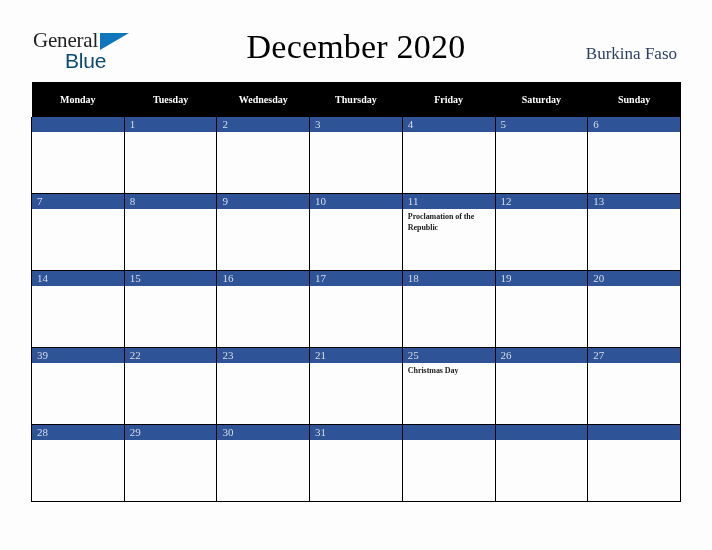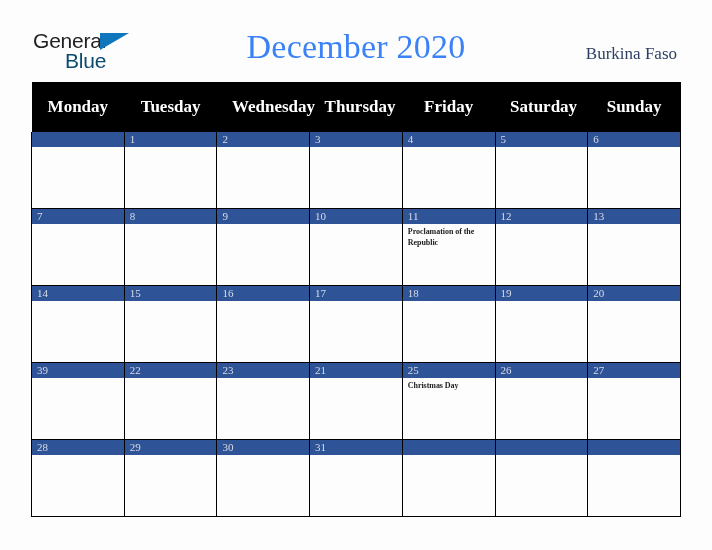"General" .logo-row1 { font-family: Liberation Sans, sans-serif -> Liberation Serif, serif }
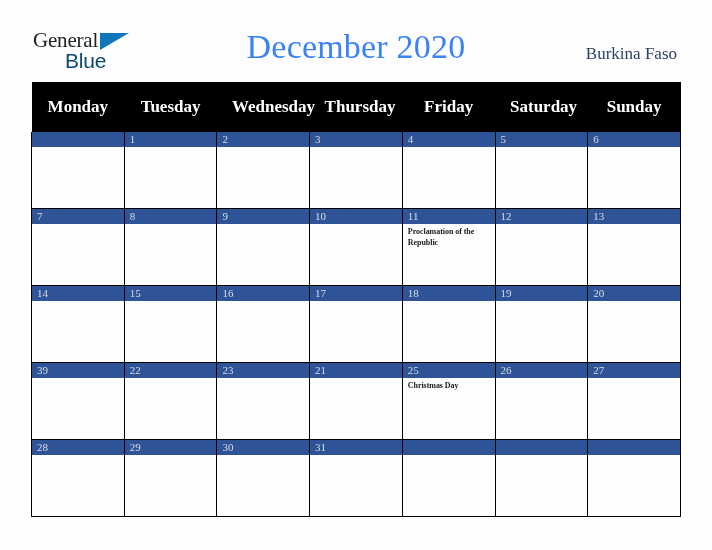"December 2020" .title { color: #3b82f6 -> #000000 }
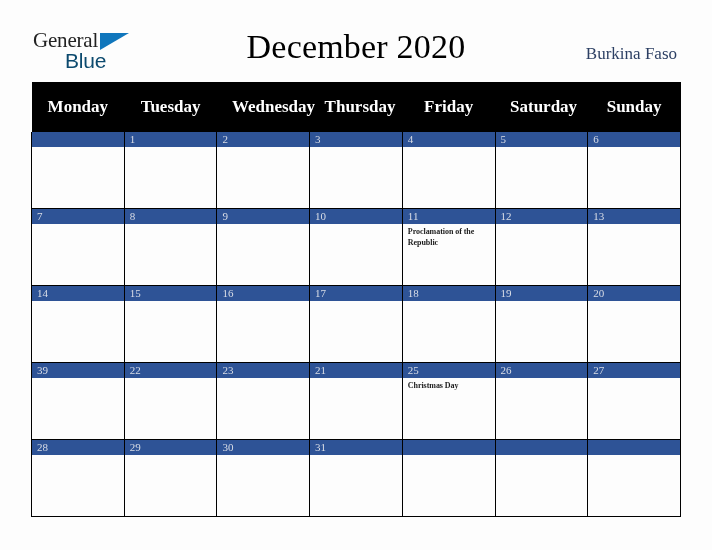"Monday" .calendar th { font-size: 17px -> 10px; padding: 15px -> 8px }
